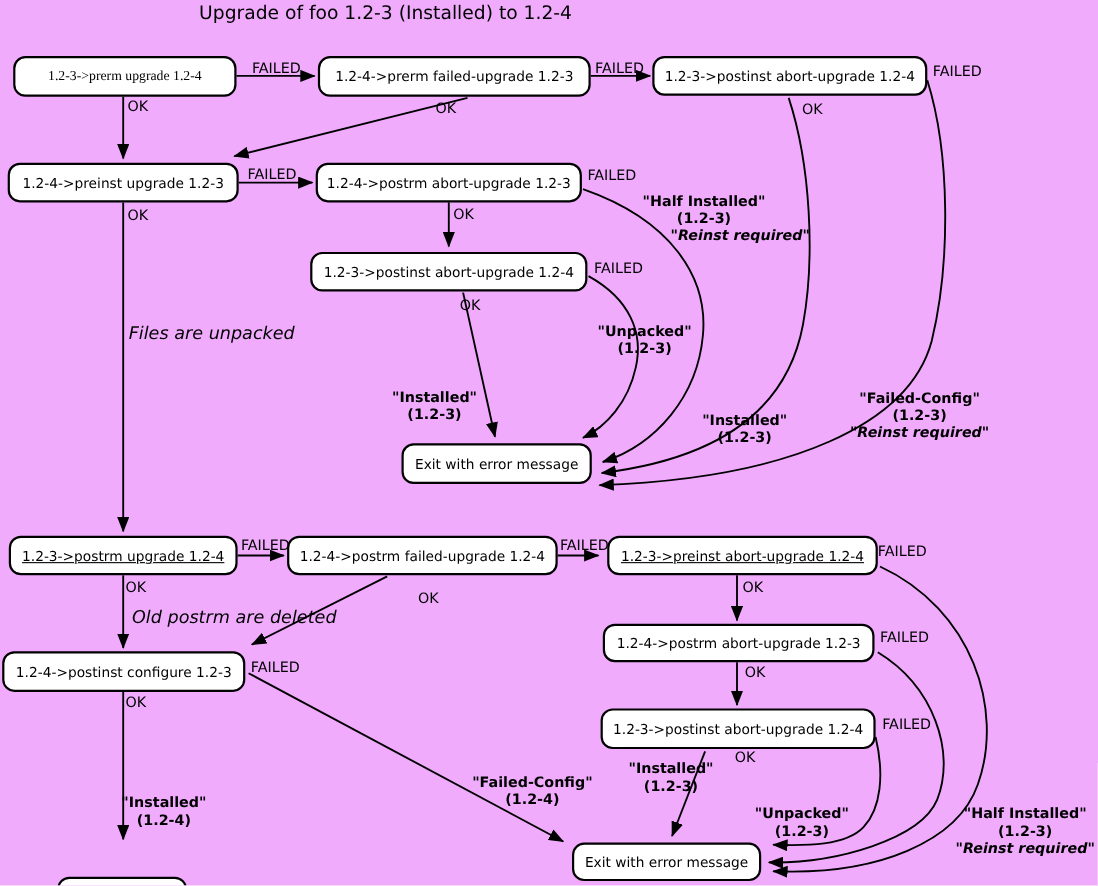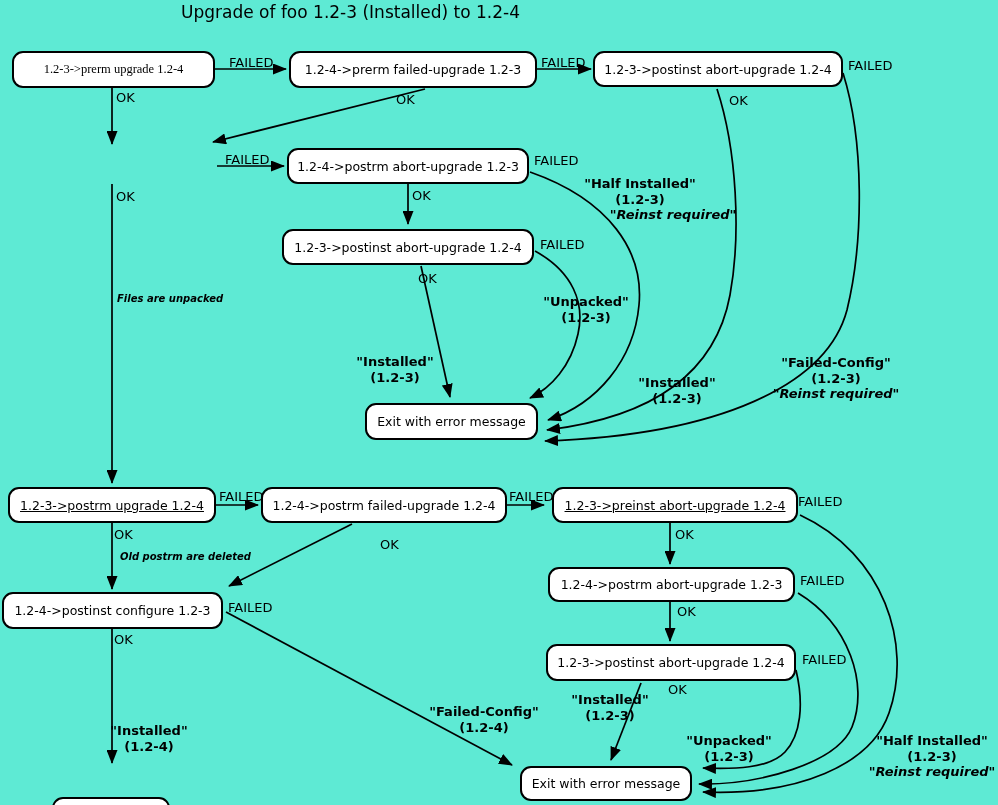"Upgrade of foo 1.2-3 (Installed)" .canvas { background: #5eead4 -> #f0abfc }
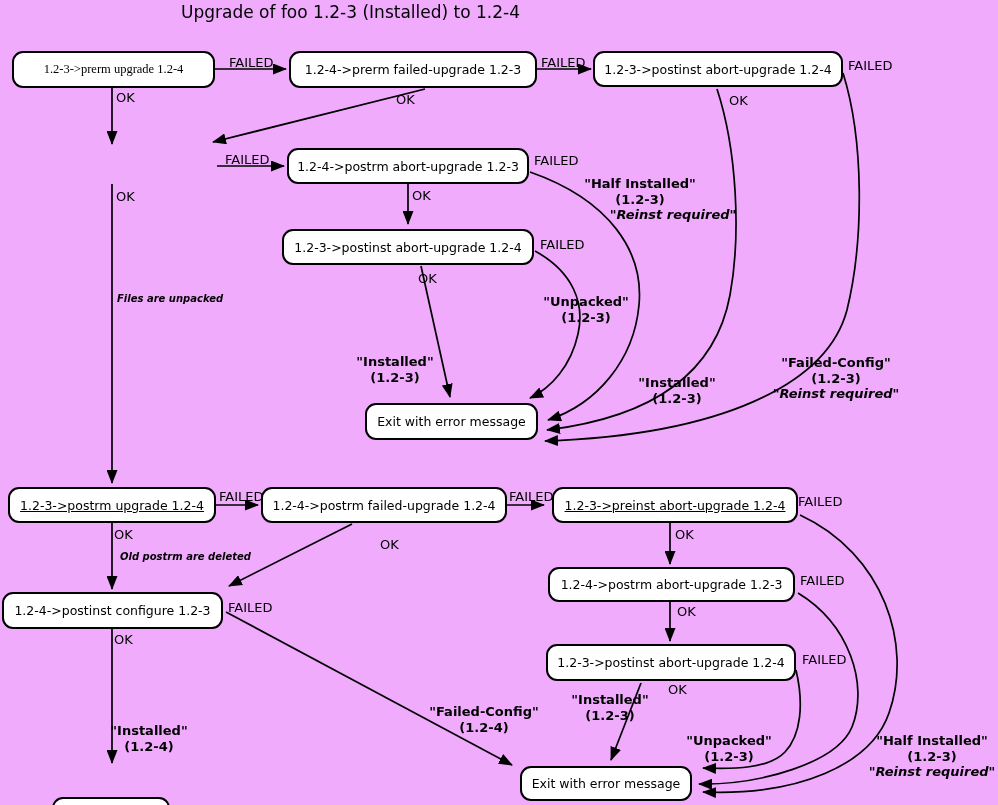"1.2-4->preinst upgrade 1.2-3" div.node { html: none -> <div>1.2-4-&gt;preinst upgrade 1.2-3</div> }
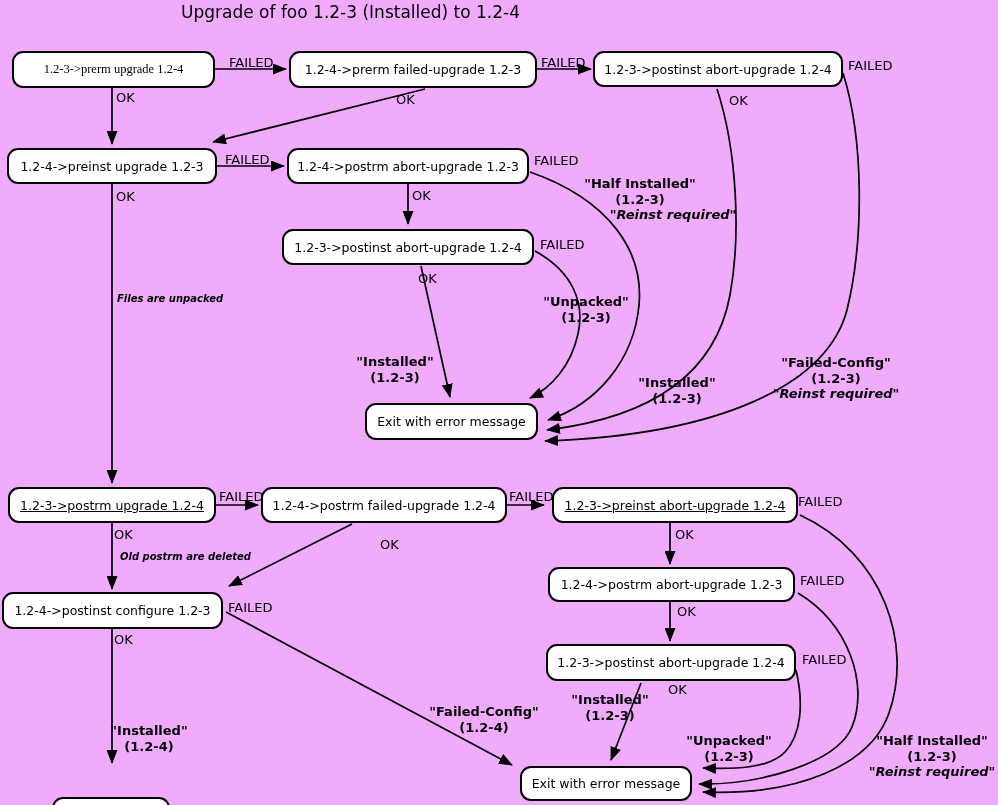"Files are unpacked" .note { font-size: 10px -> 16px; font-weight: bold -> none }
